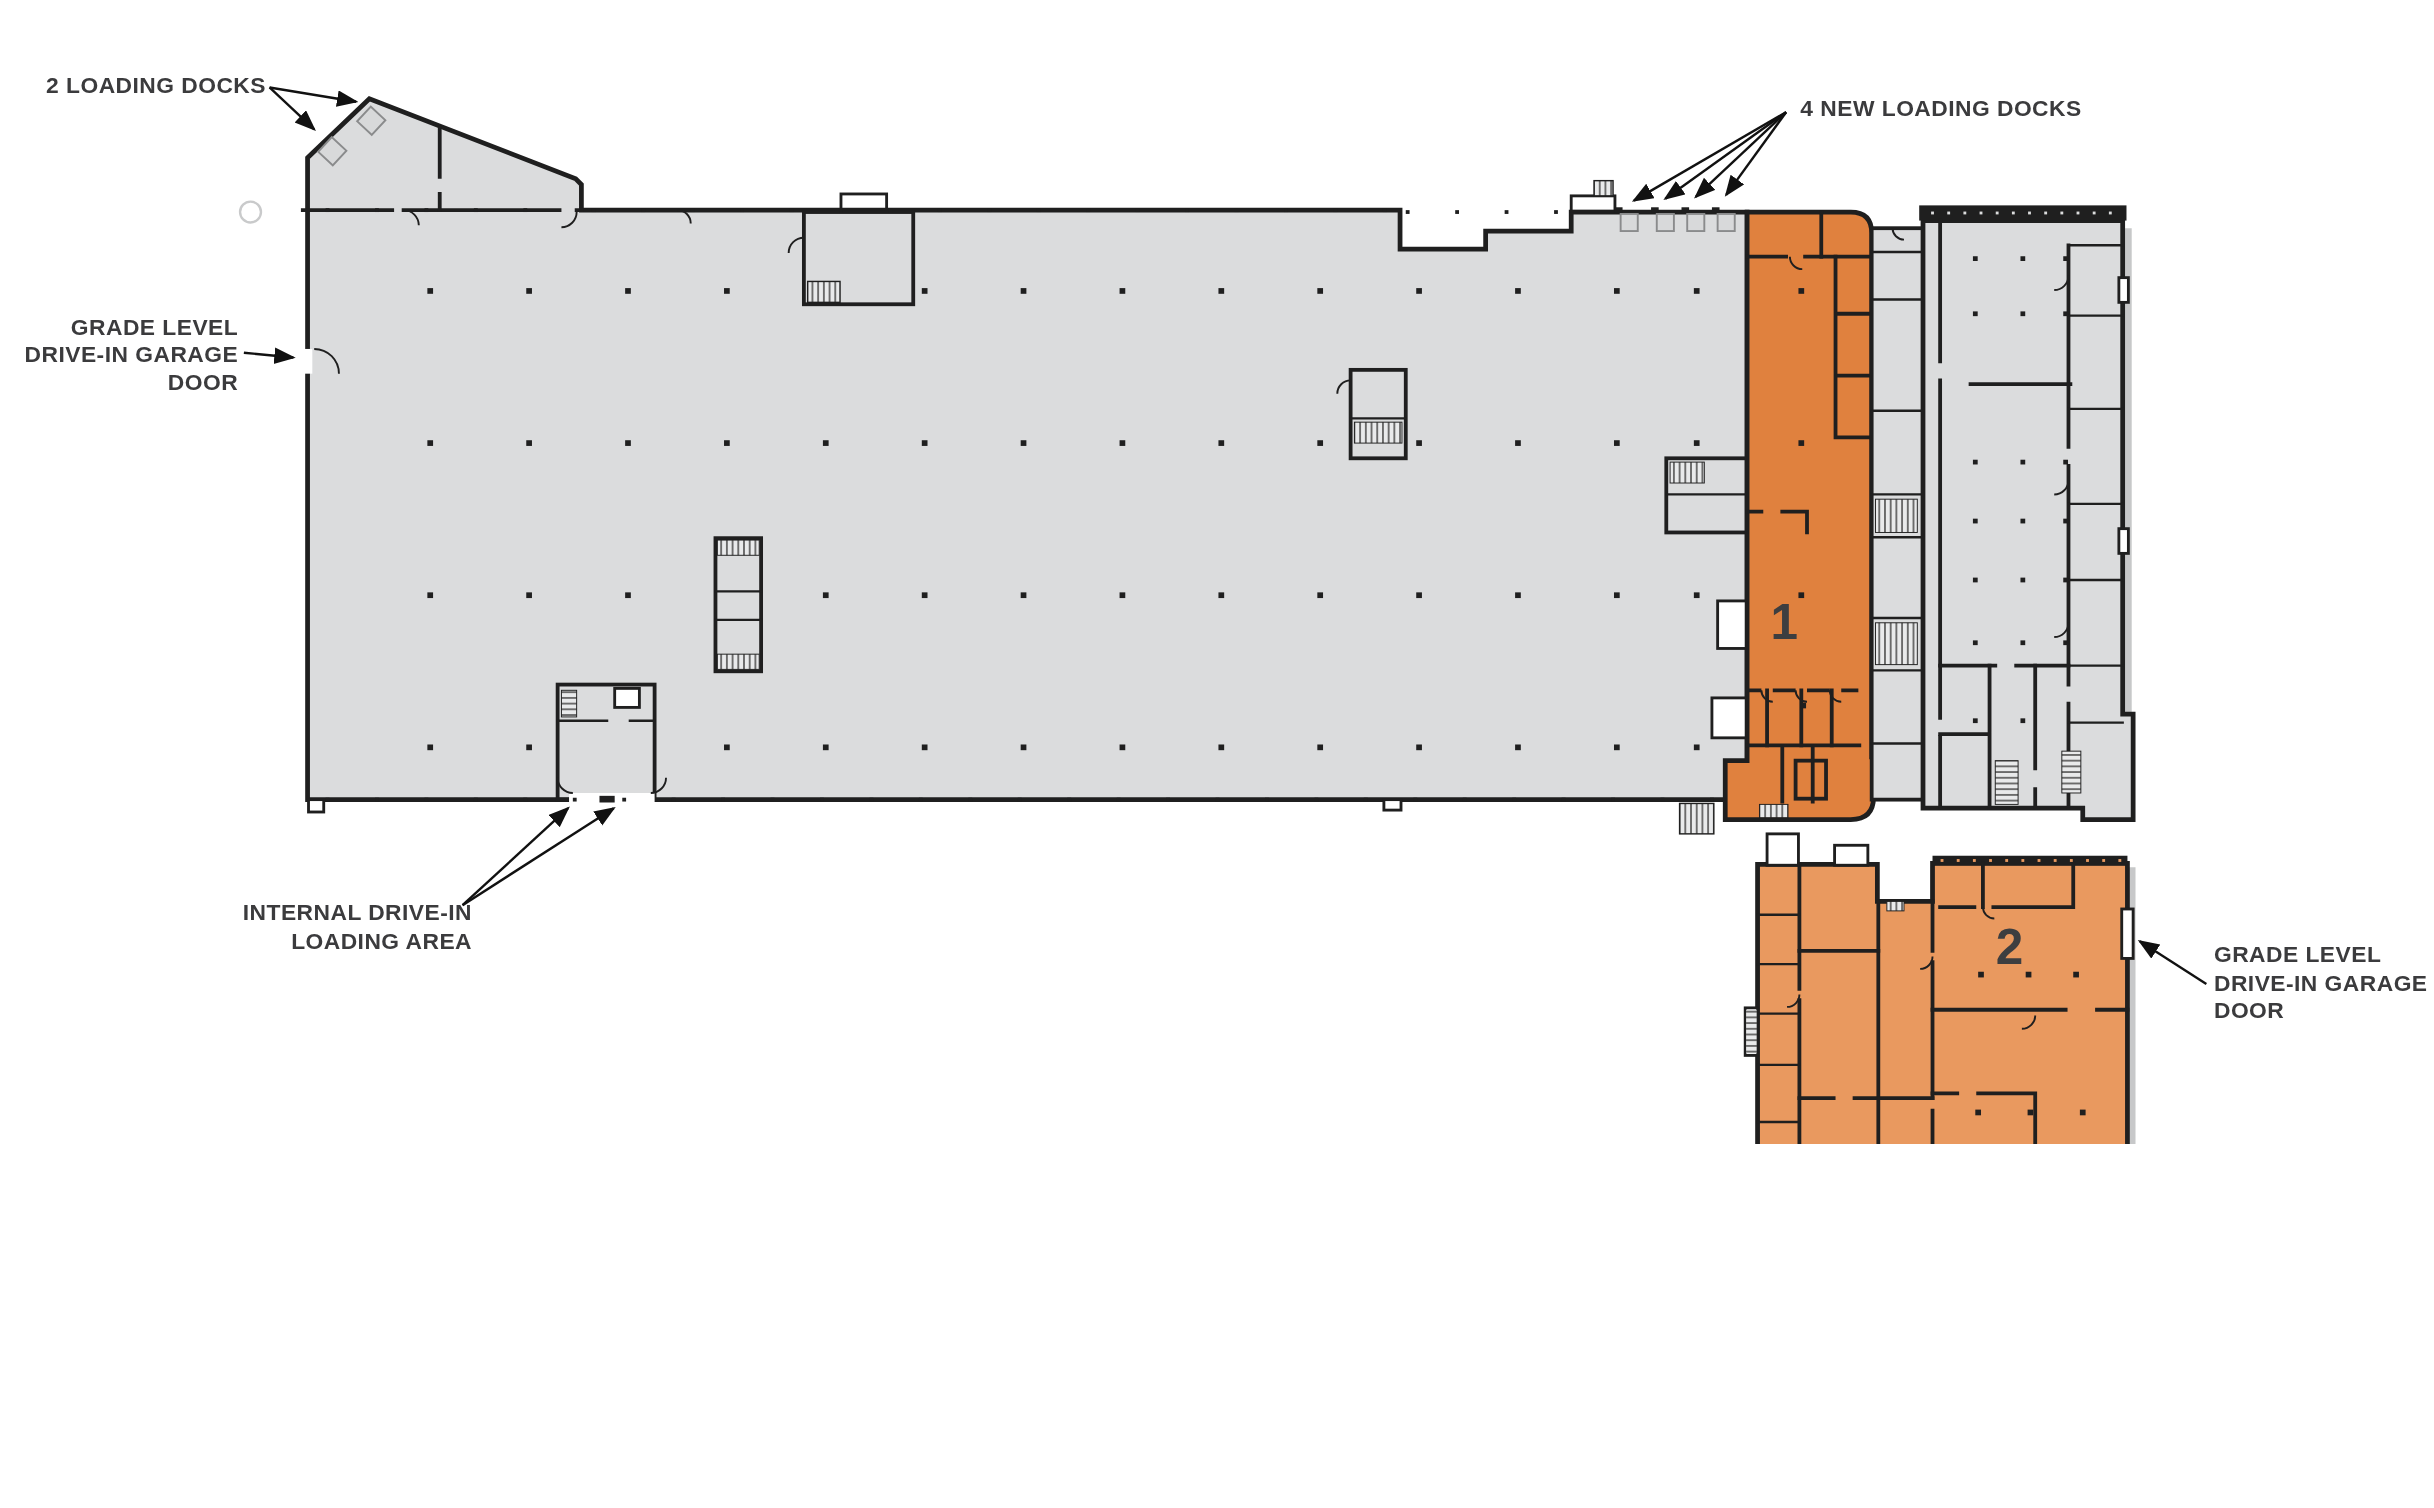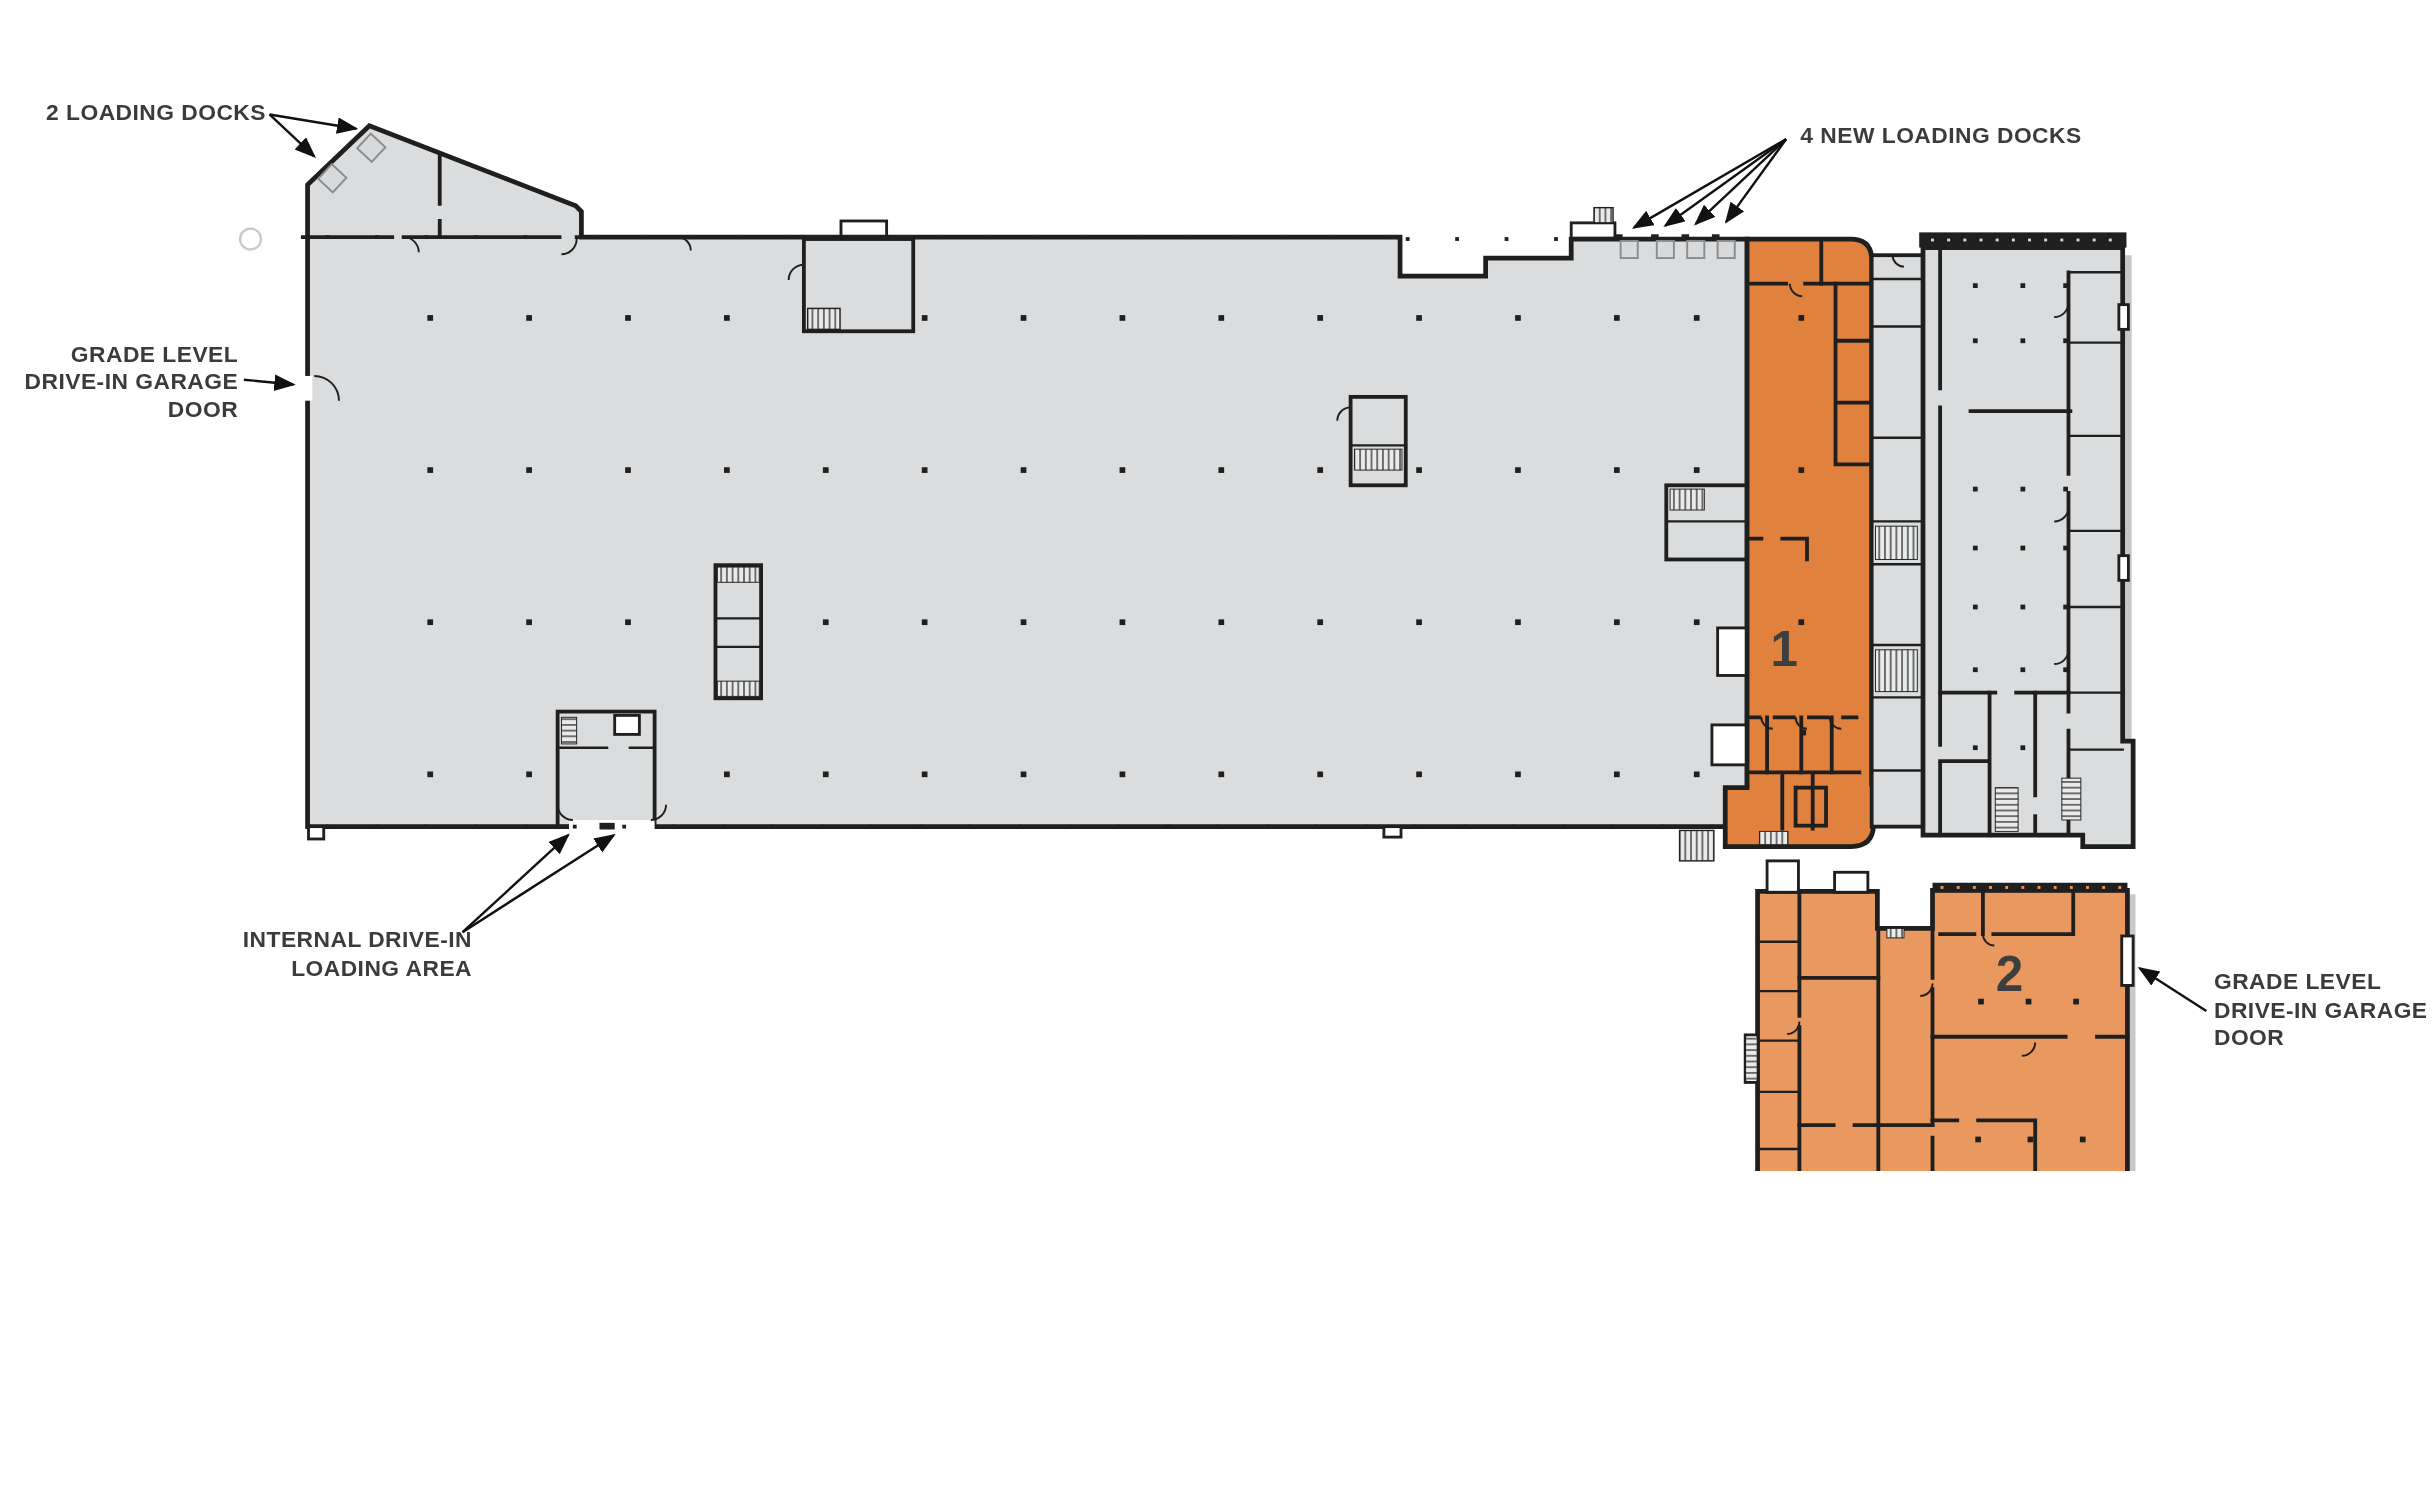"2 LOADING DOCKS" .stage { margin-top: 27px -> none }
